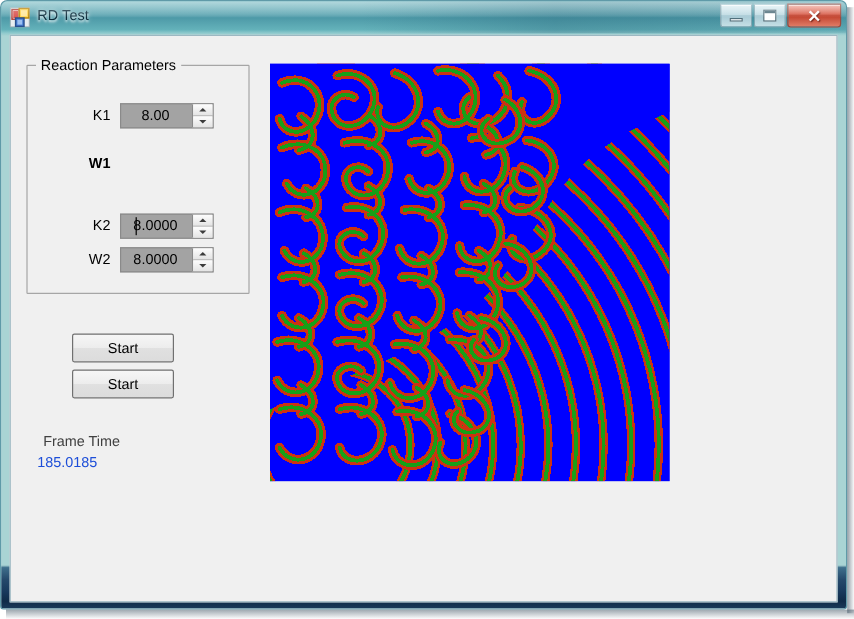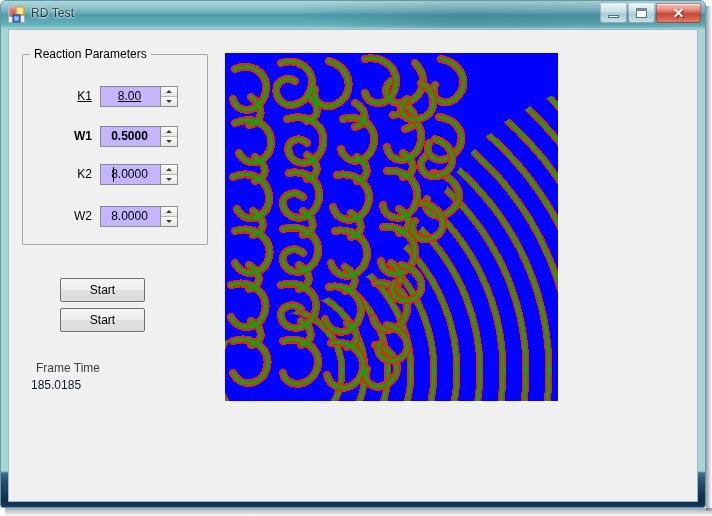"K1" div.param-row { text-decoration: underline -> none }
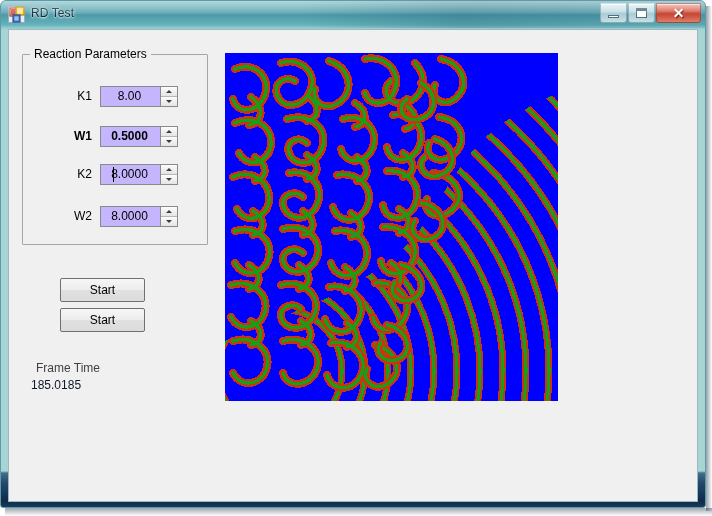"8.00" .numeric-updown { background: #c4b5fd -> #a3a3a3 }
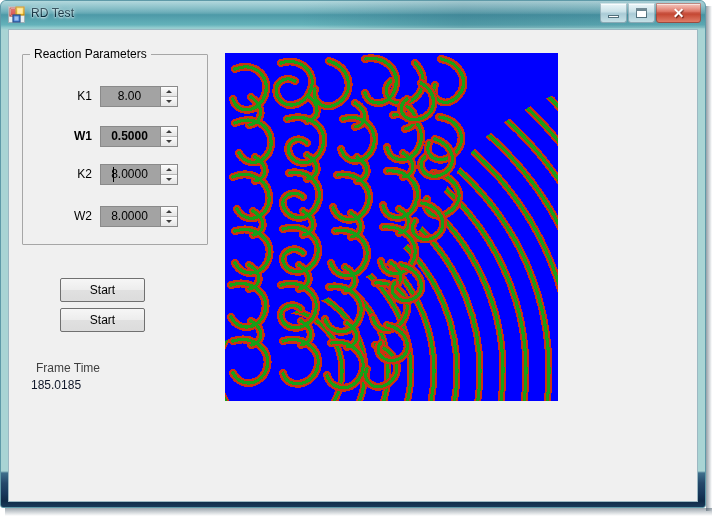"0.5000" div.numeric-updown { html: <div> <div>0.5000</div> <div> <div> <div></div> </div> <div> <div></div> </div> </div> </div> -> none }
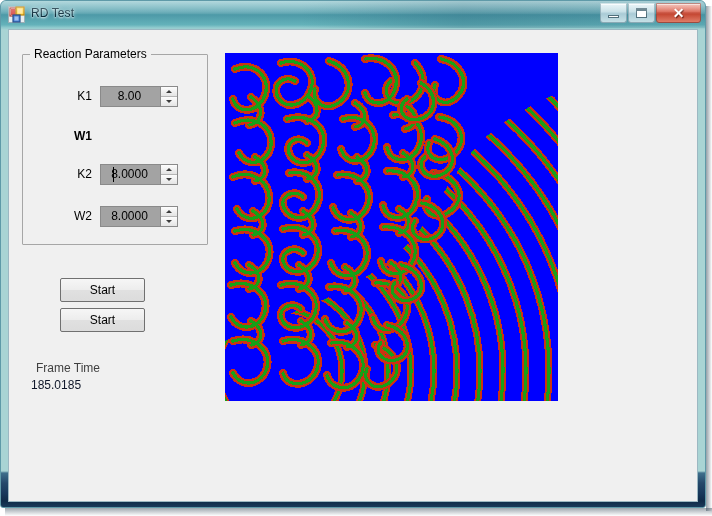"K2" div.param-row { top: 116px -> 130px }
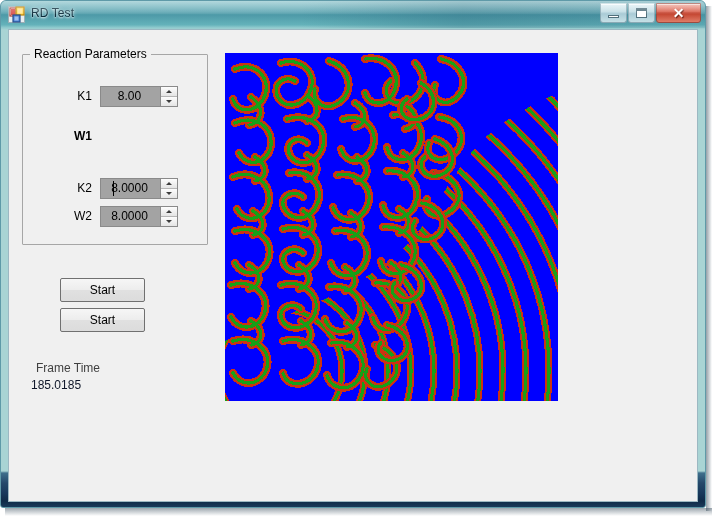"185.0185" #frame-time-value { color: #0f172a -> #1d4ed8 }
